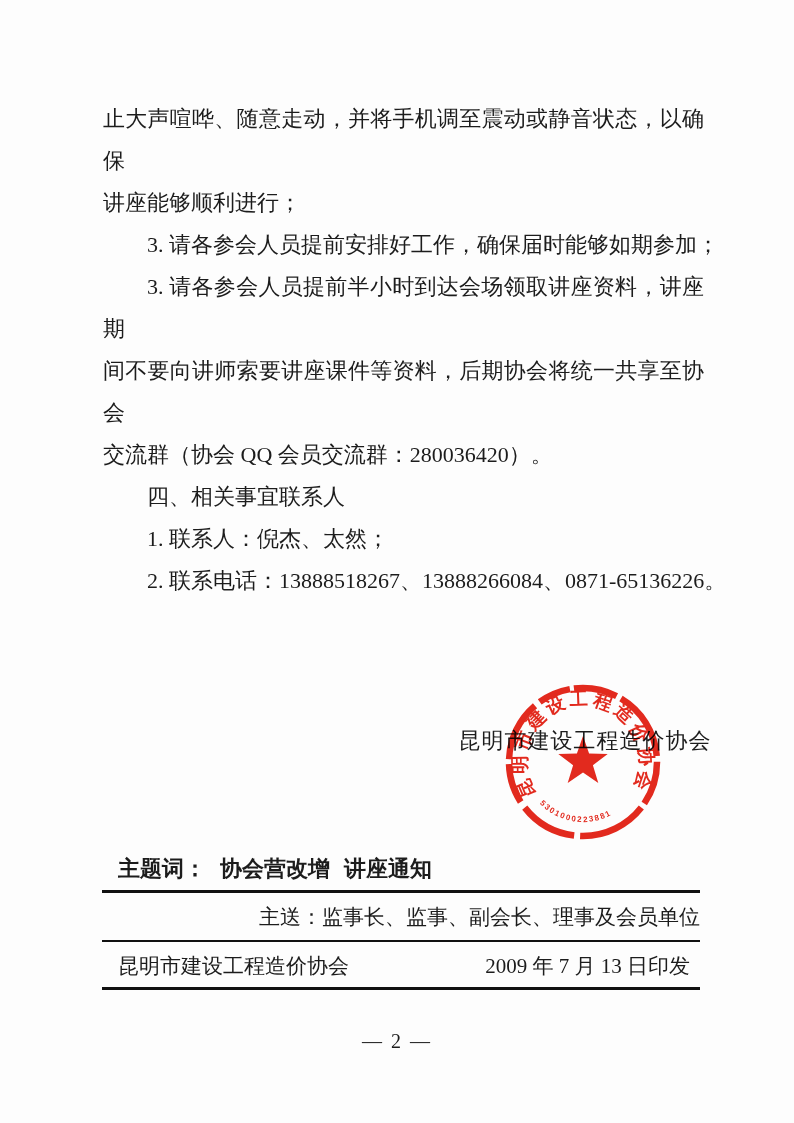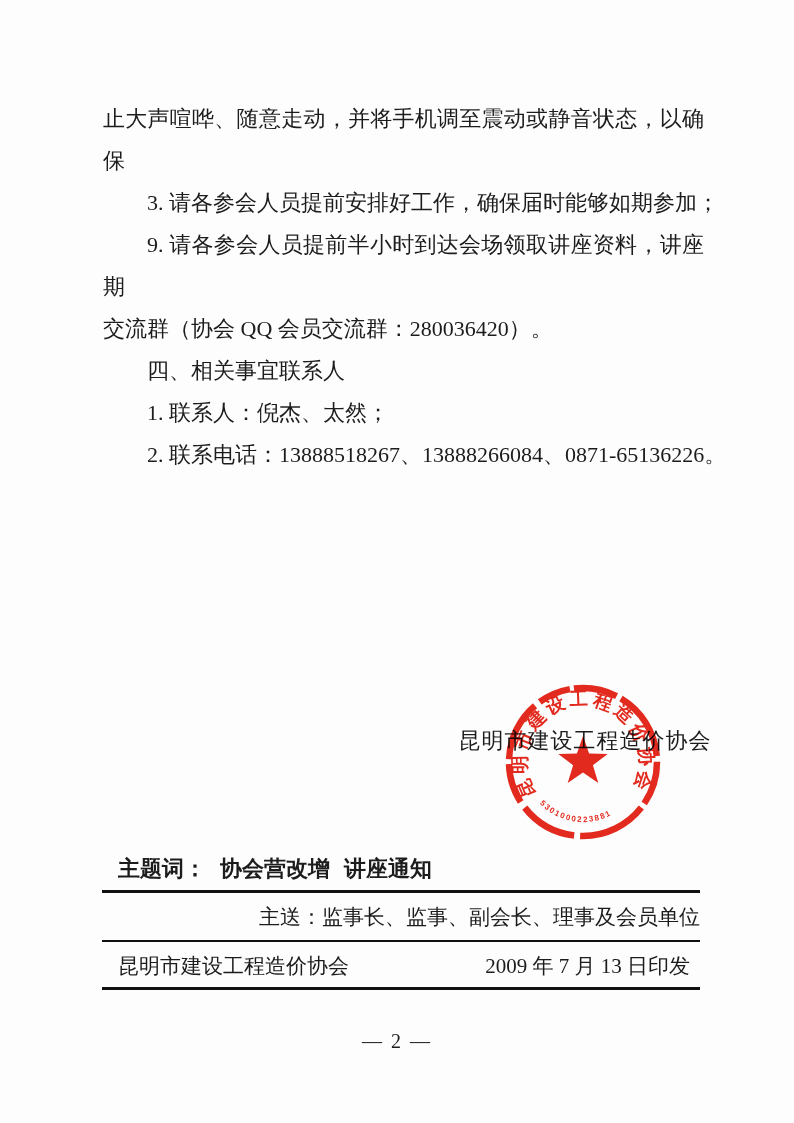"讲座能够顺利进行；" div.line { html: none -> <div>讲座能够顺利进行；</div> }
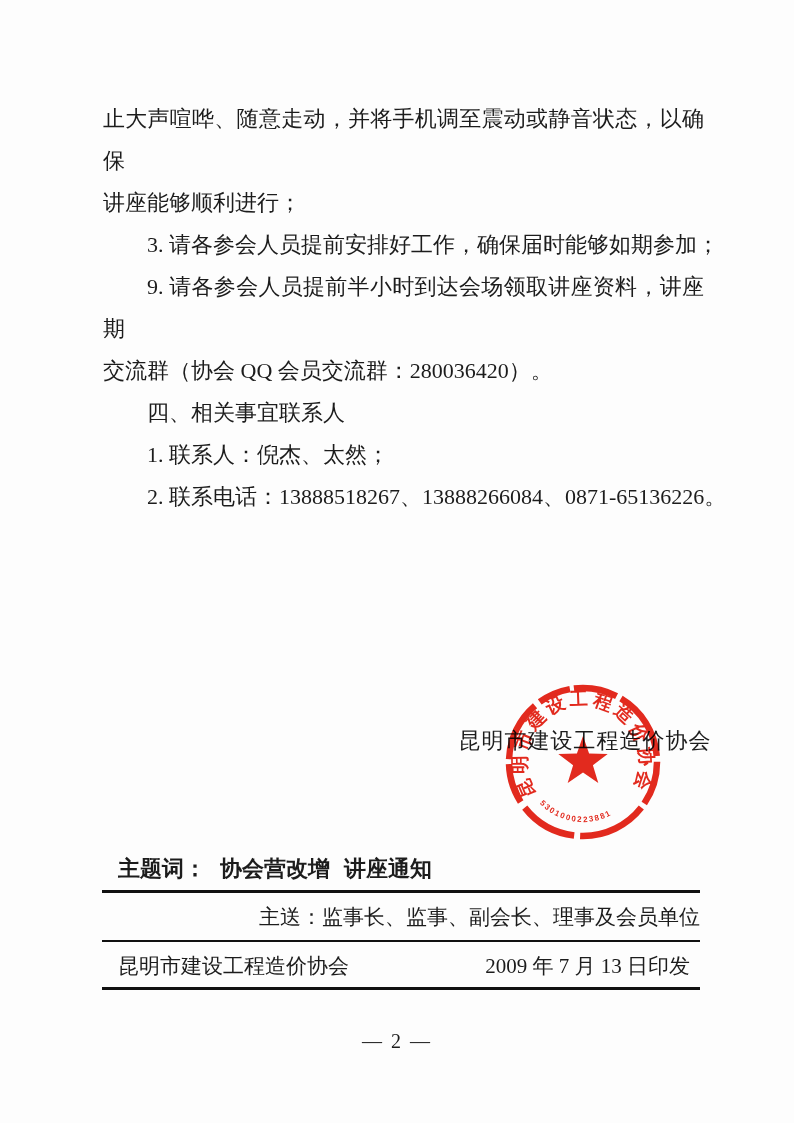"9. 请各参会人员提前半小时到达会场领取讲座资料，讲座期" div.line { text: 9 -> 3 }
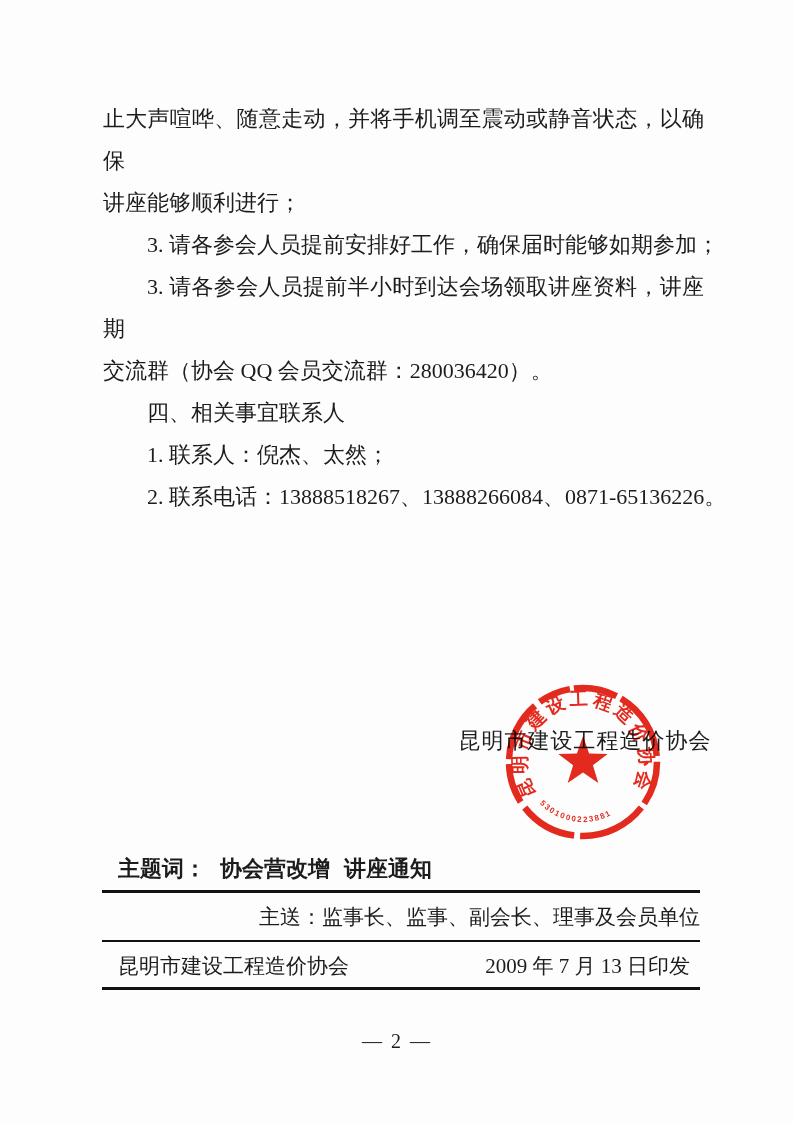"间不要向讲师索要讲座课件等资料，后期协会将统一共享至协会" div.line { html: none -> <div>间不要向讲师索要讲座课件等资料，后期协会将统一共享至协会</div> }
